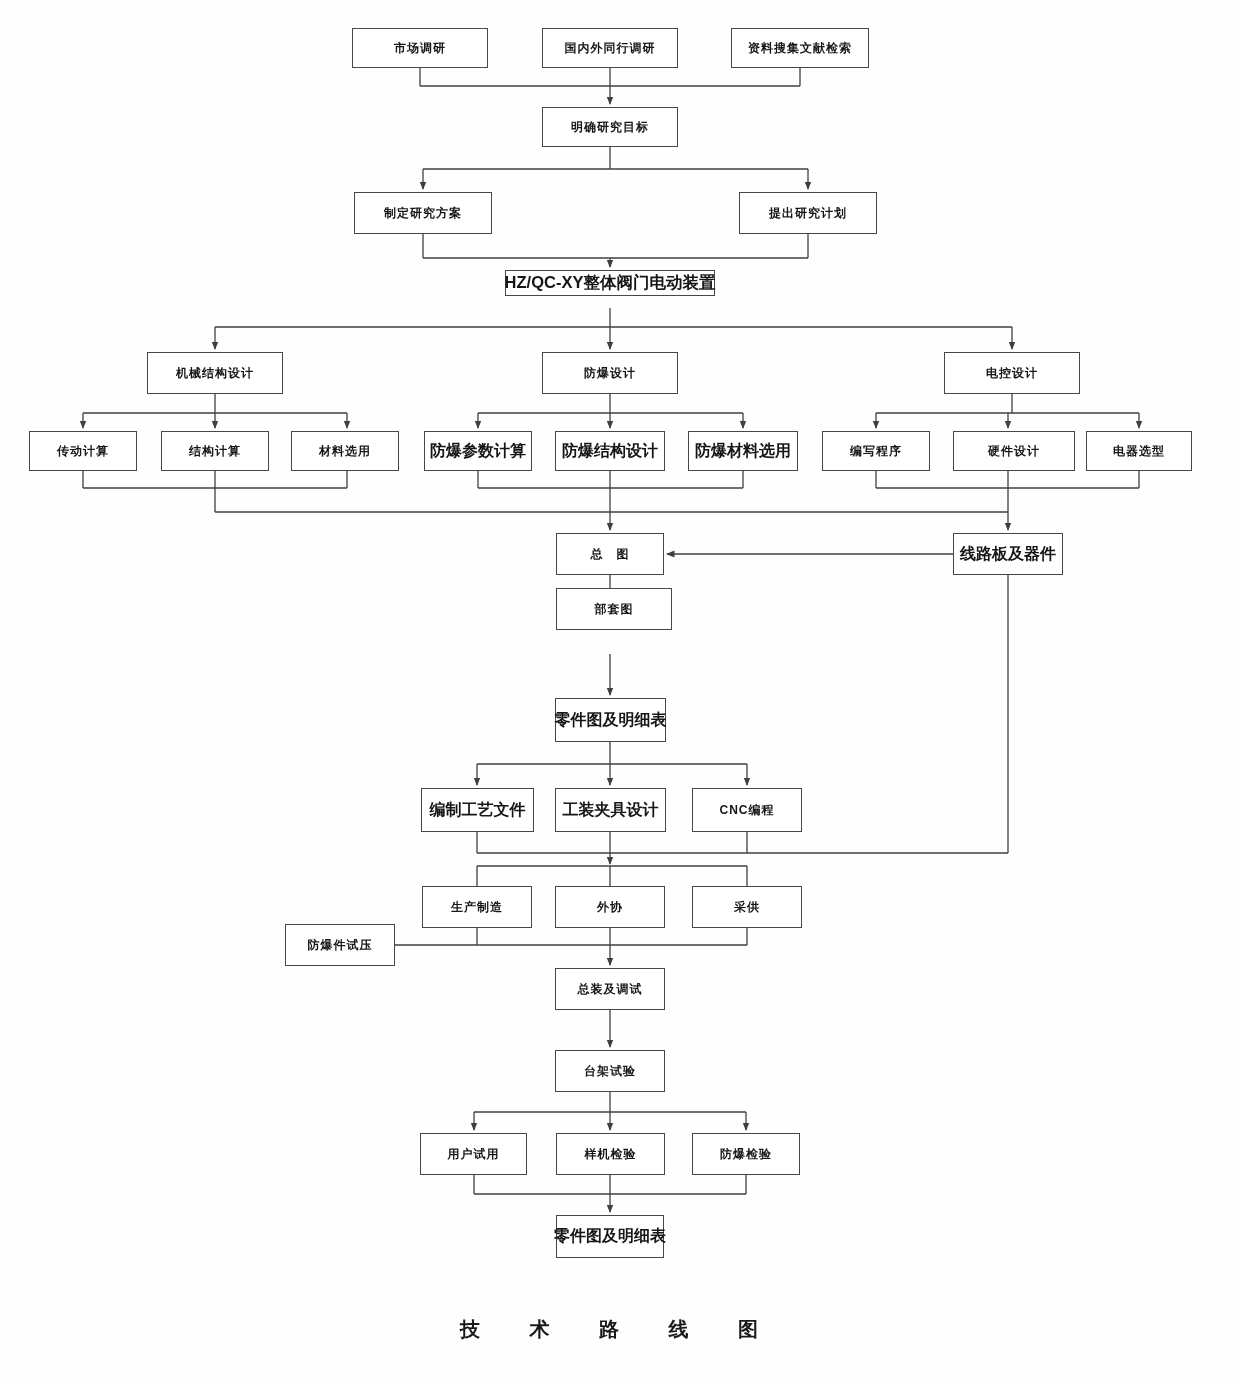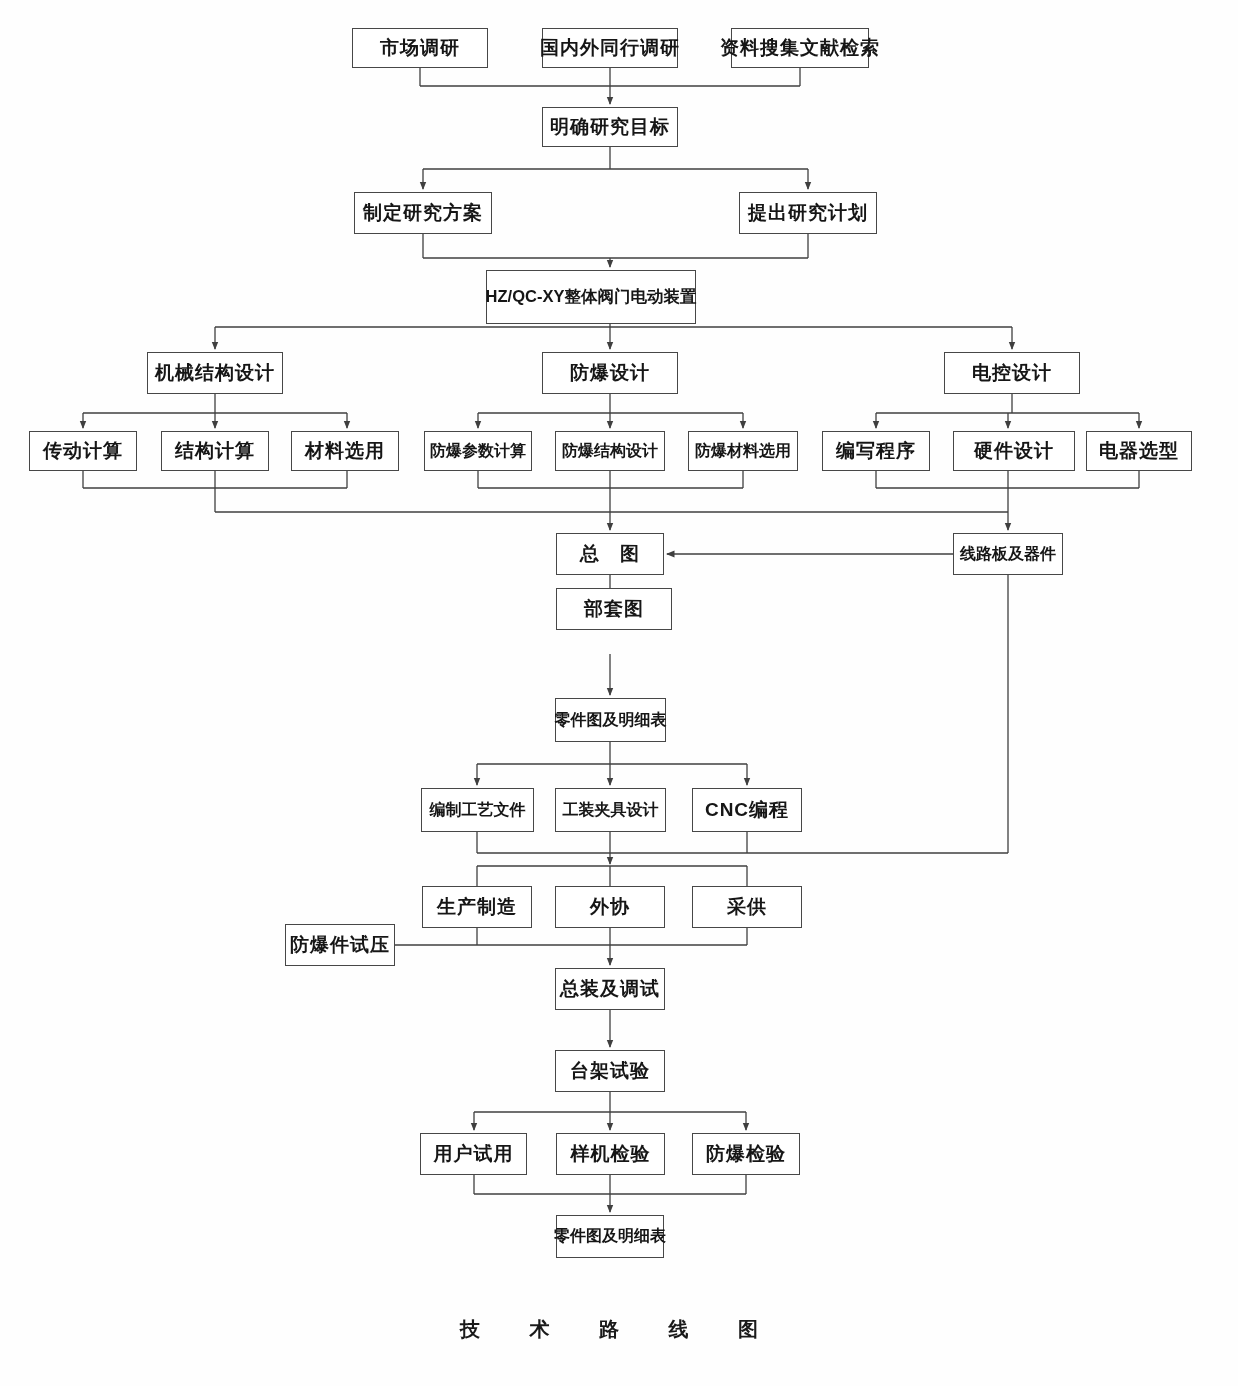"市场调研" .node { font-size: 19px -> 12px }
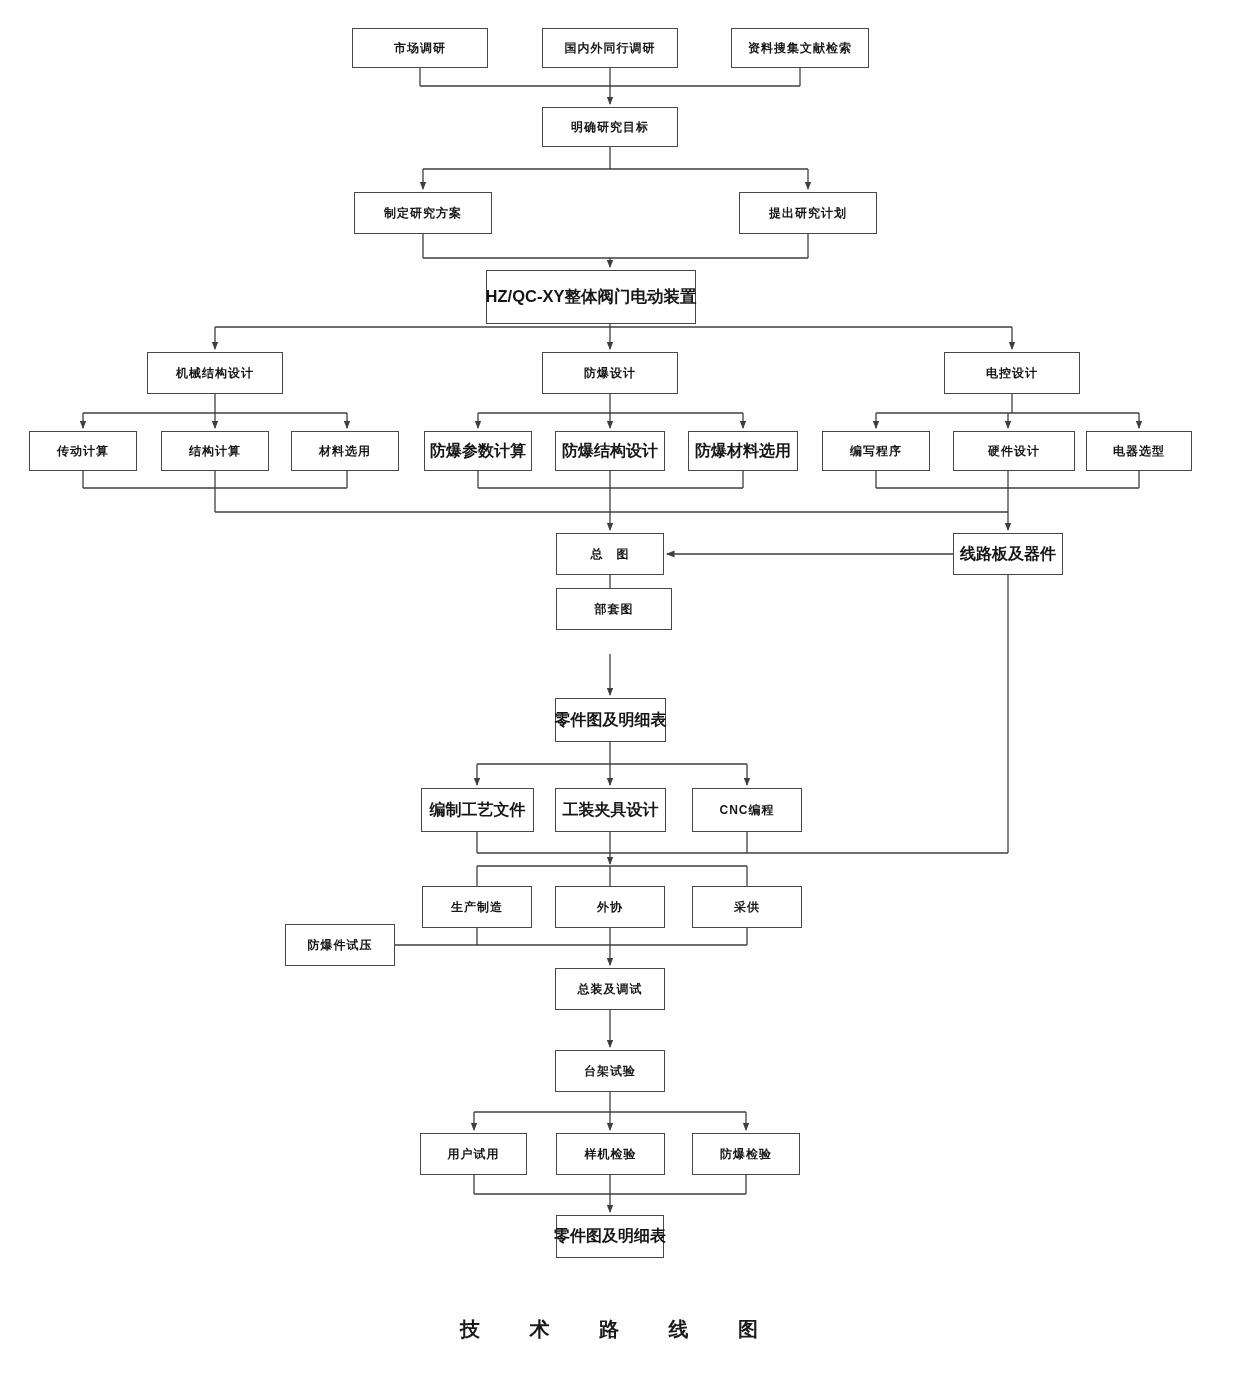"HZ/QC-XY整体阀门电动装置" div.node { height: 54px -> 26px; left: 486px -> 505px }
